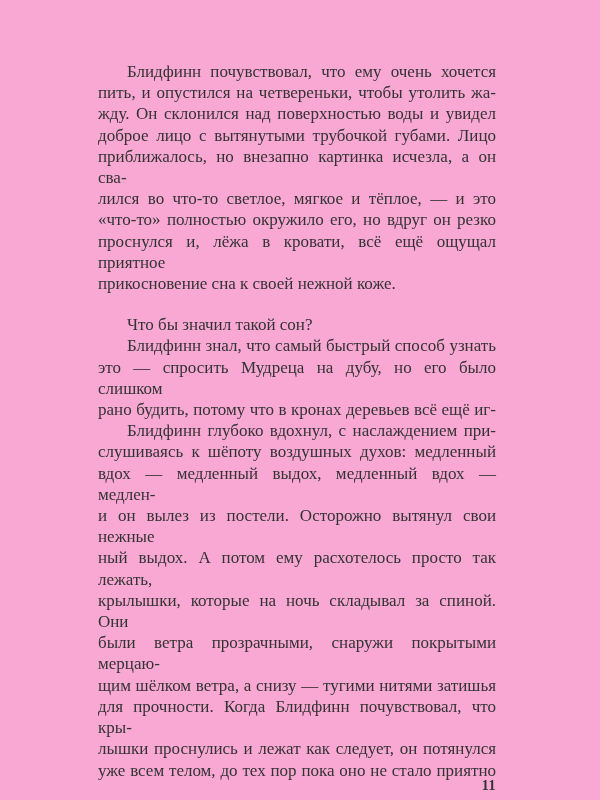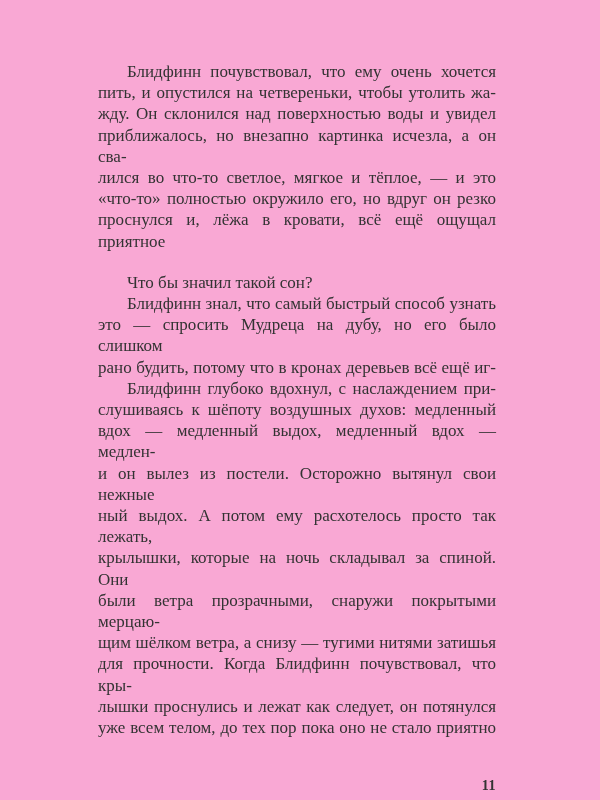"доброе лицо с вытянутыми трубочкой" div.line { html: none -> <div>доброе лицо с вытянутыми трубочкой губами. Лицо</div> }
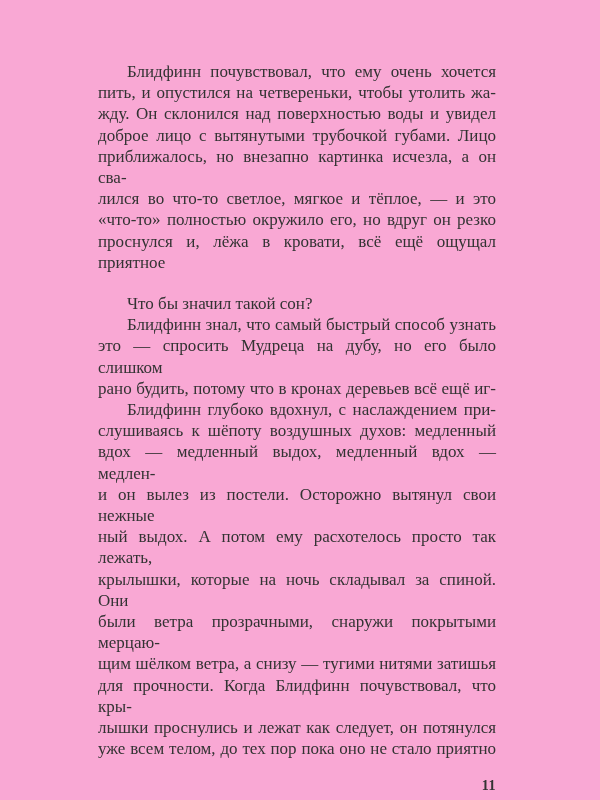"прикосновение сна к своей нежной" div.line { html: none -> <div>прикосновение сна к своей нежной коже.</div> }
